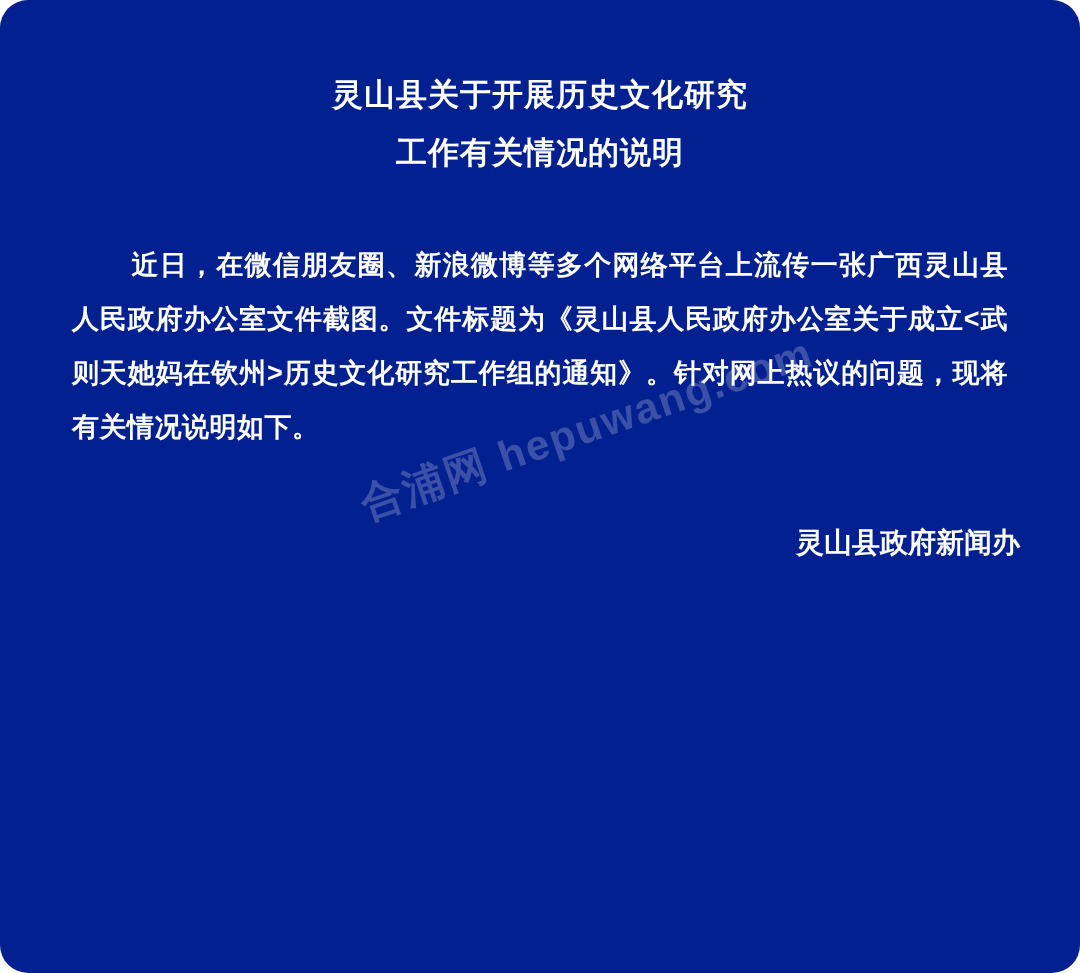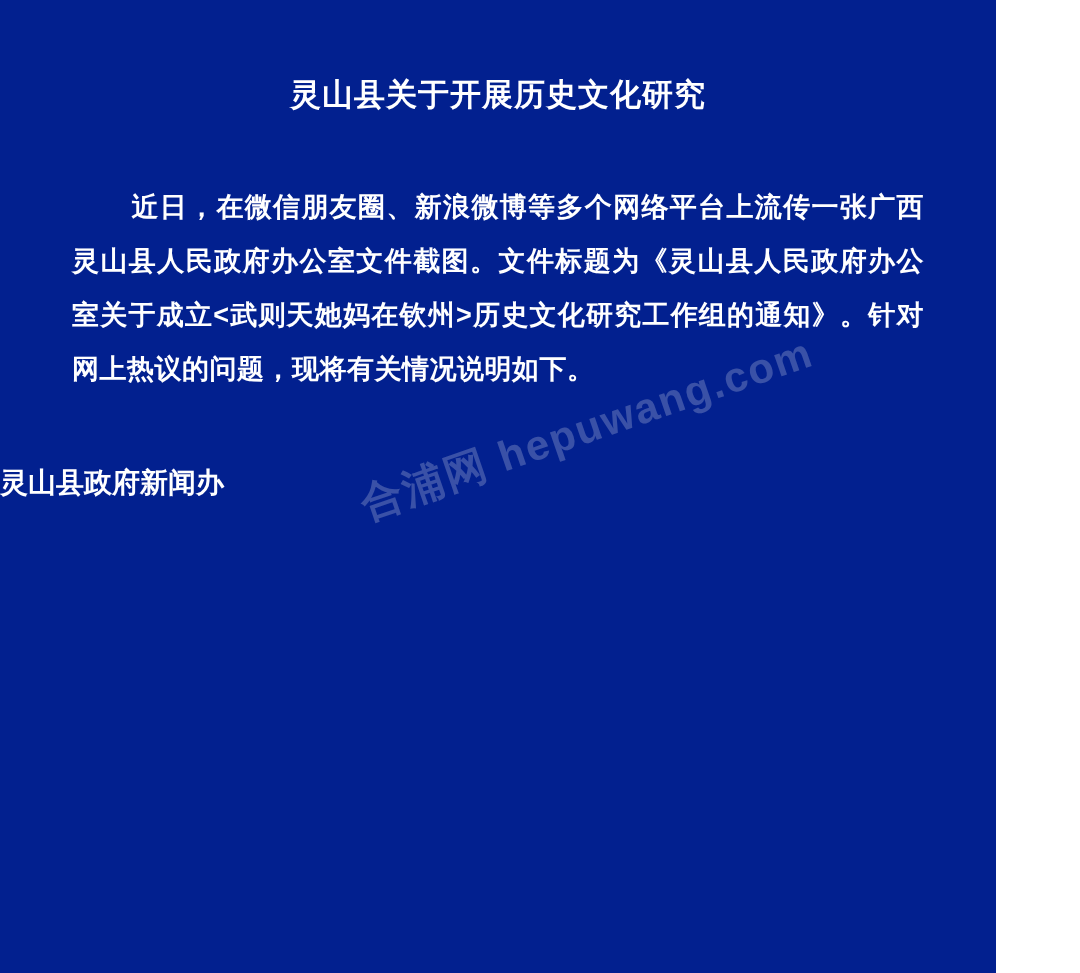"灵山县关于开展历史文化研究" .page { border-radius: none -> 28px; width: 996px -> 1080px }
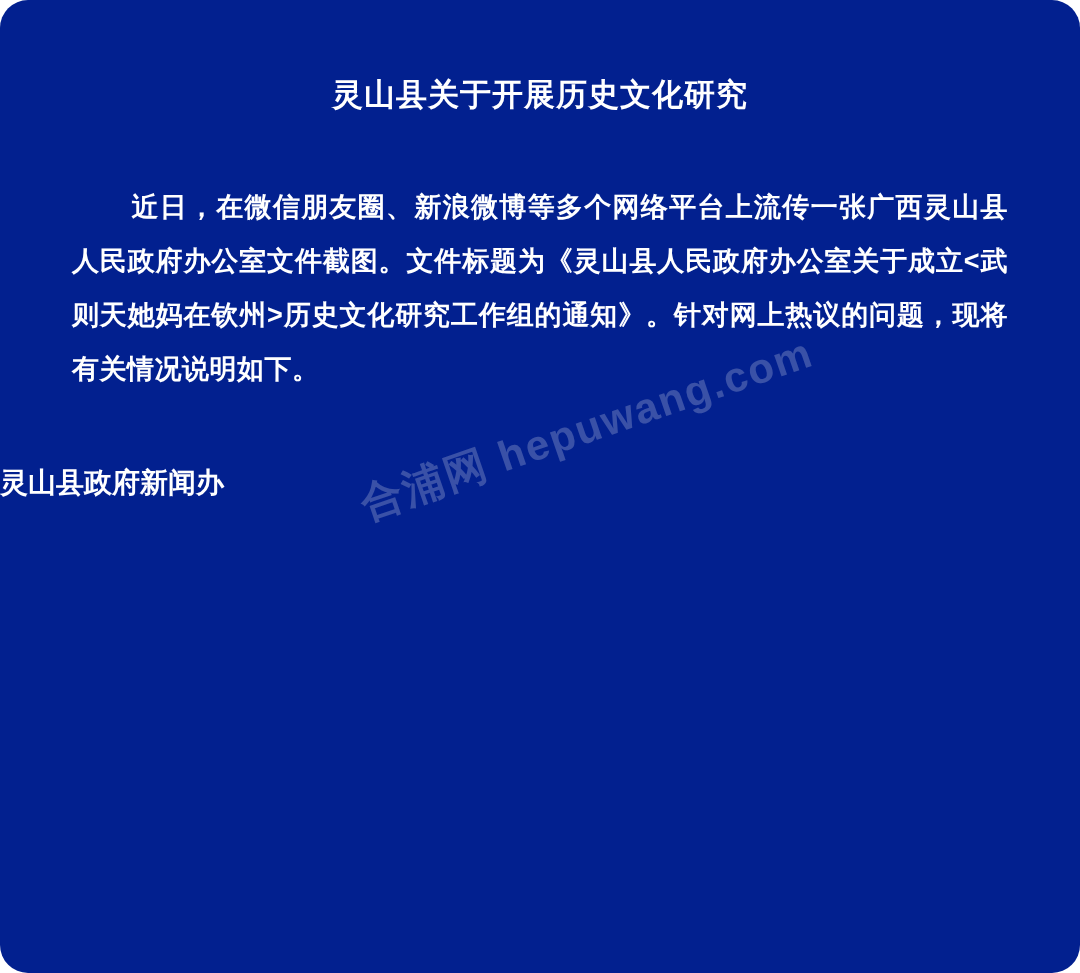"工作有关情况的说明" div { html: none -> <div>工作有关情况的说明</div> }
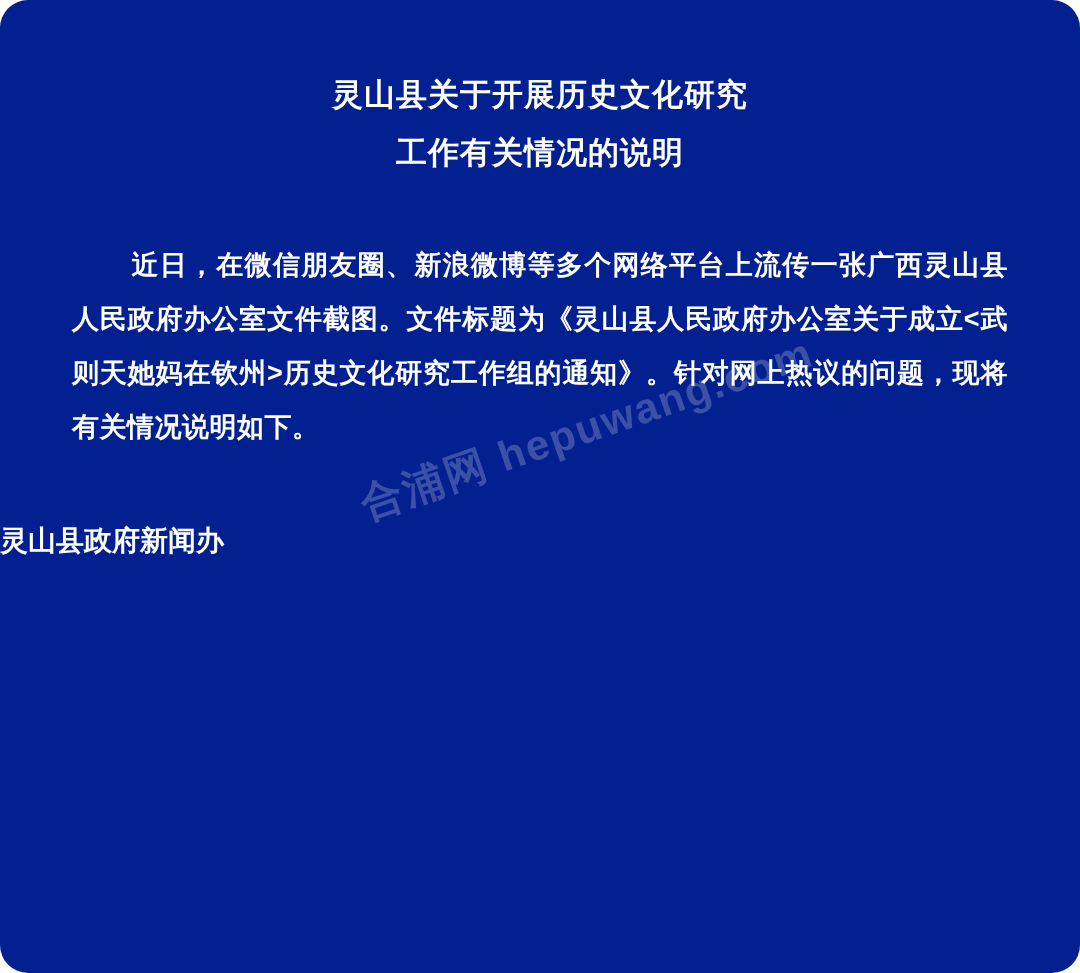"灵山县政府新闻办" .signature-block { font-family: Liberation Mono, monospace -> none; padding-right: 88px -> 60px; text-align: left -> right }
